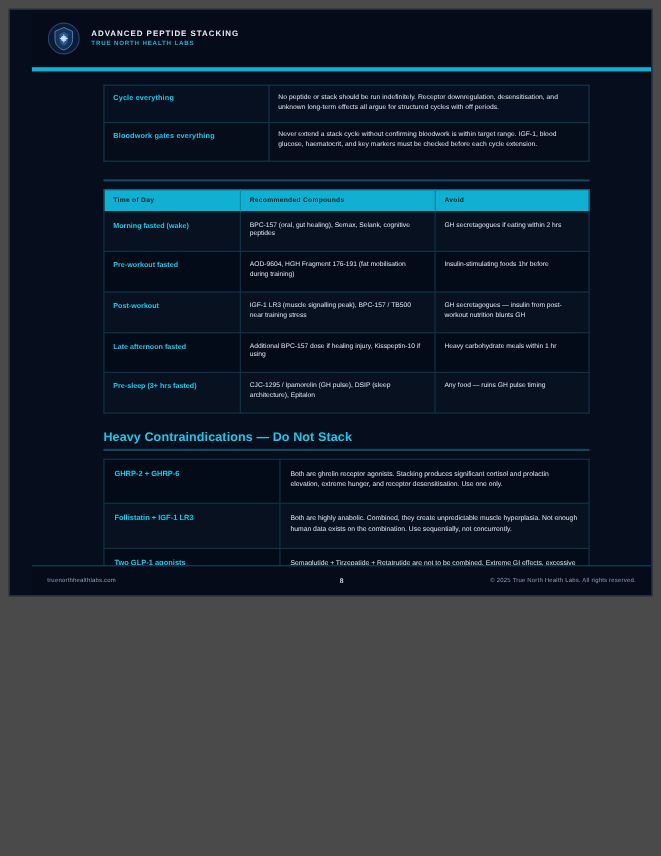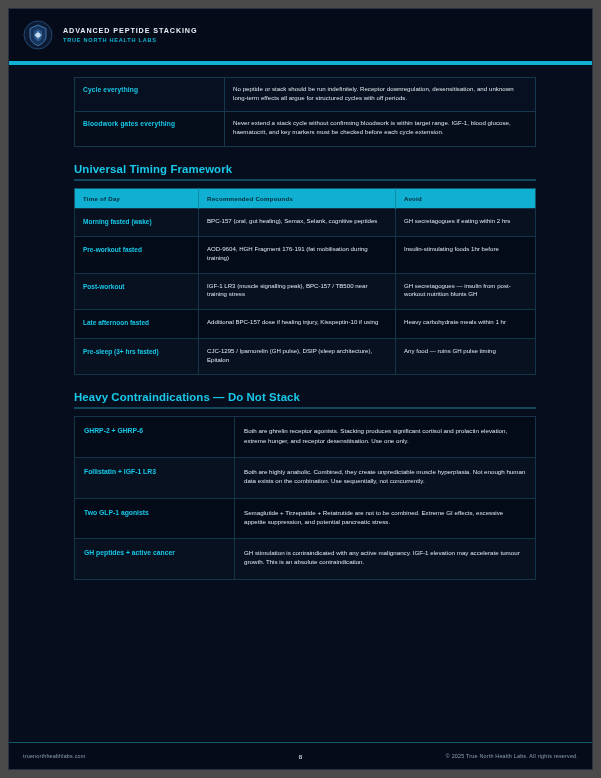"ADVANCED PEPTIDE STACKING" .page { height: 762px -> 534px; padding-left: none -> 20px }
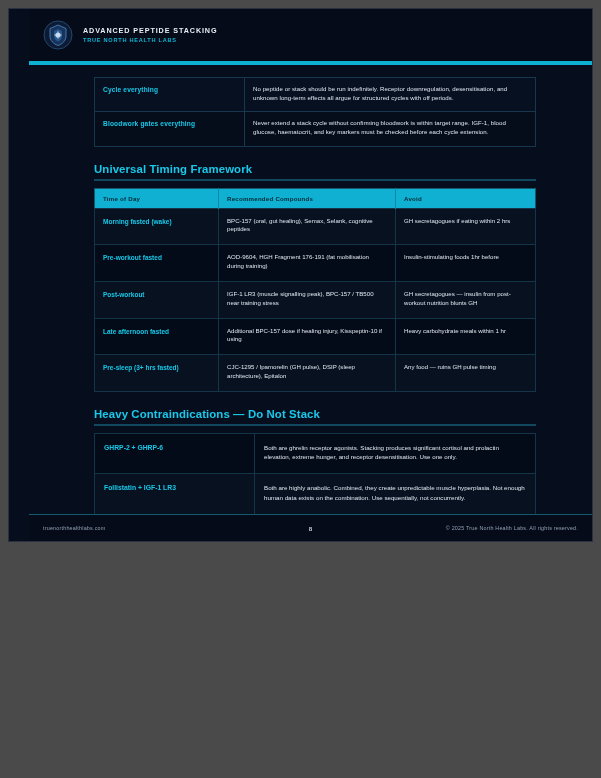"Universal Timing Framework" div.section-head { html: <div>Universal Timing Framework</div> -> none }
